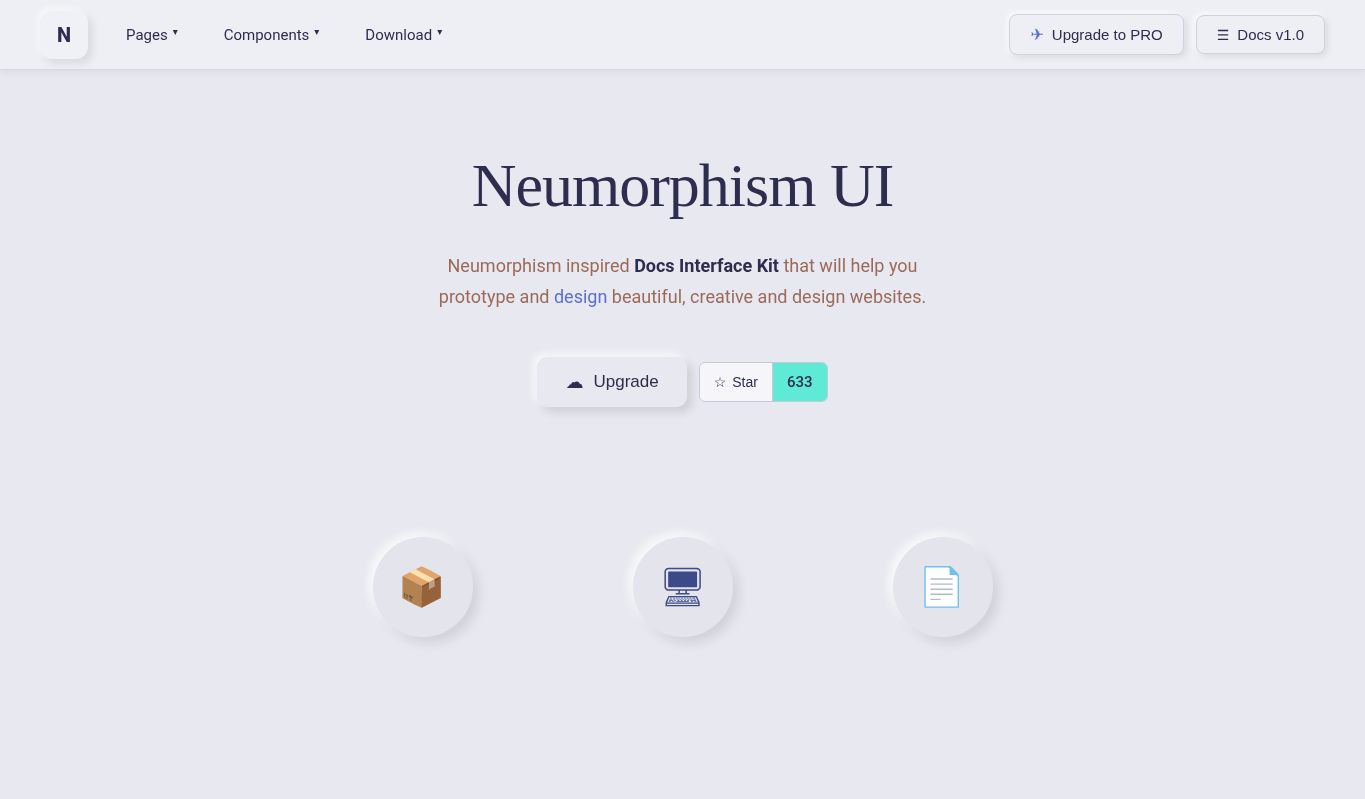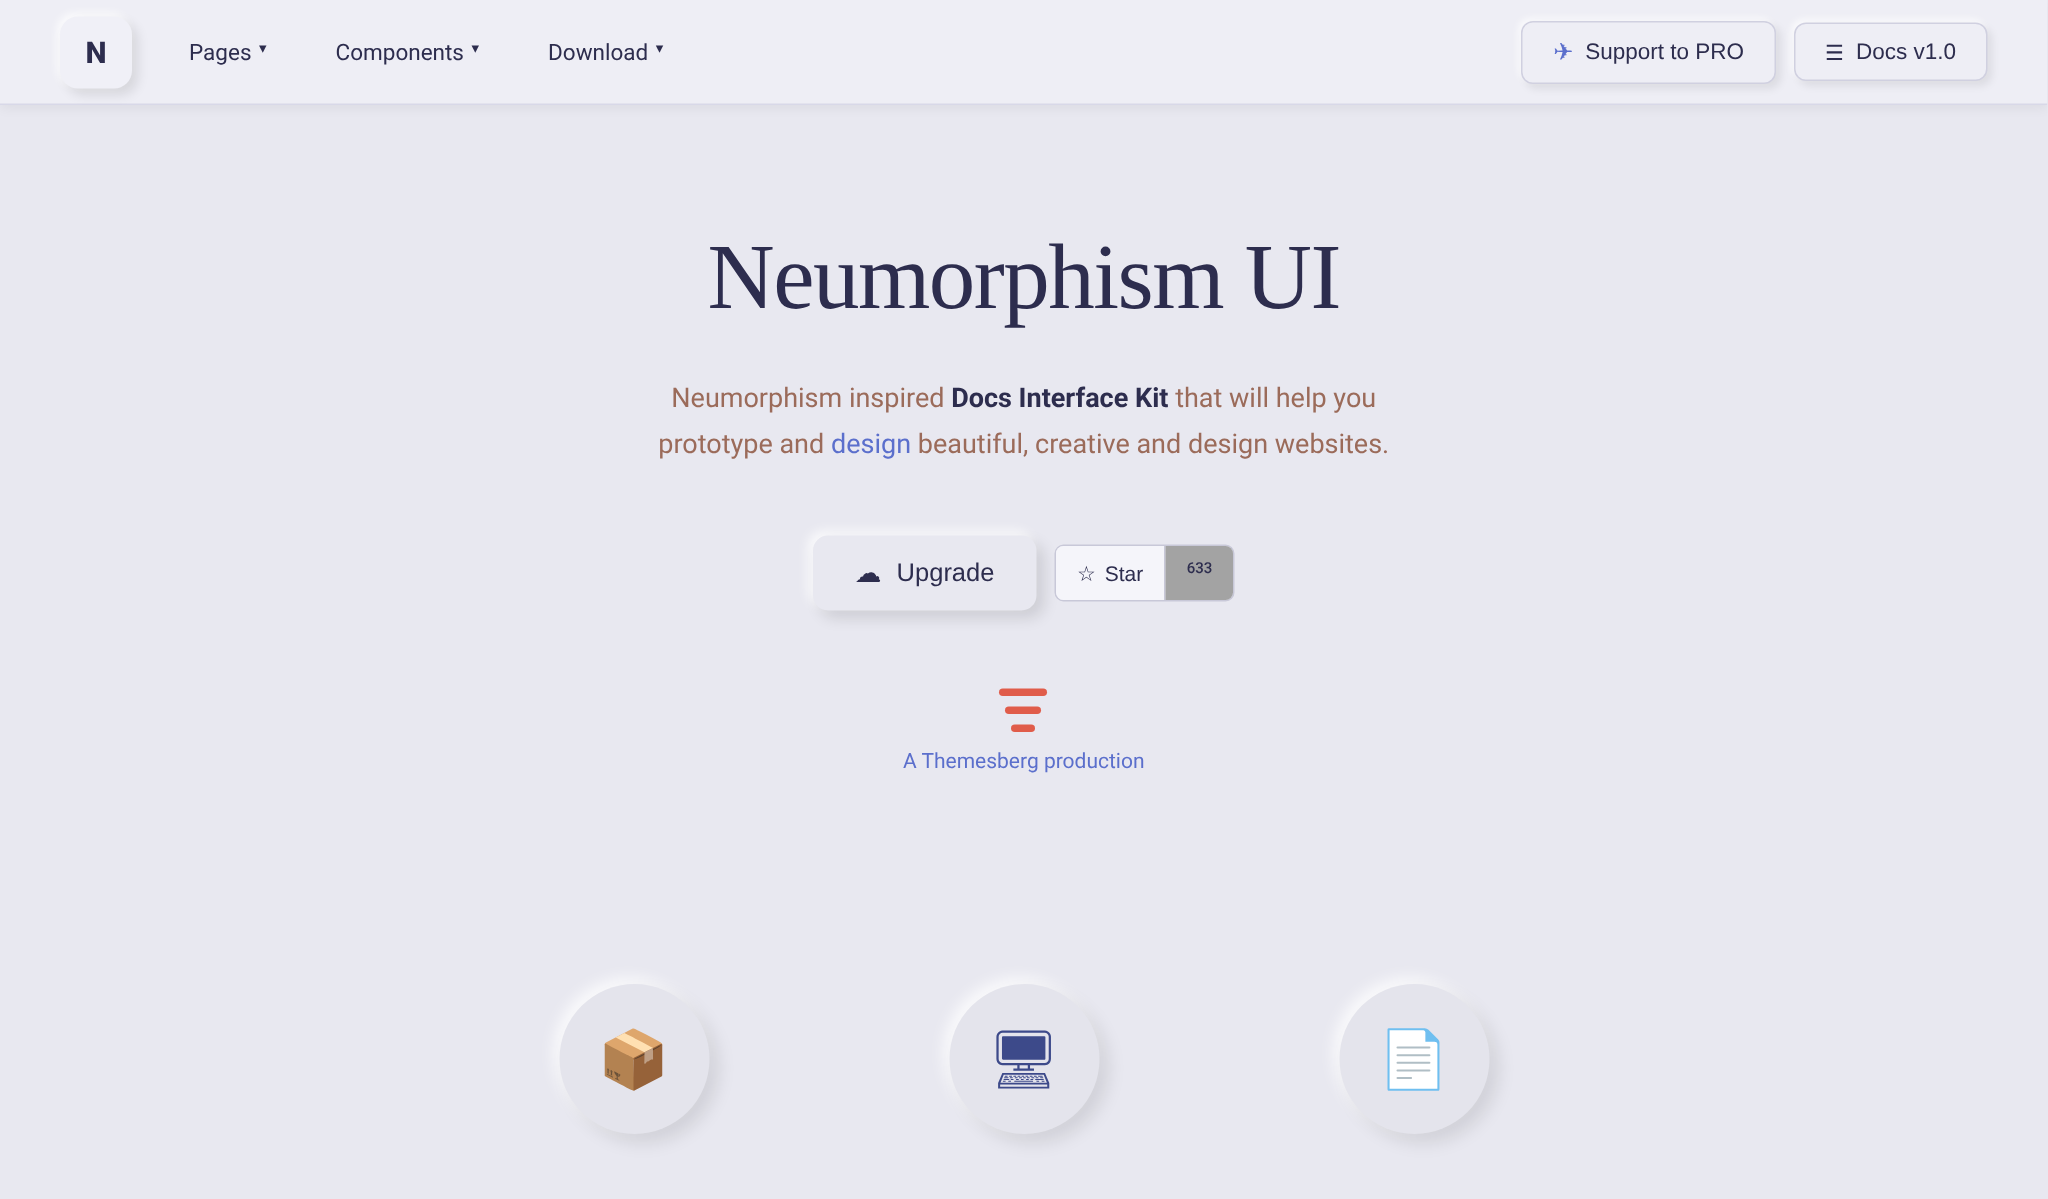"Support to PRO" span { text: Support -> Upgrade }
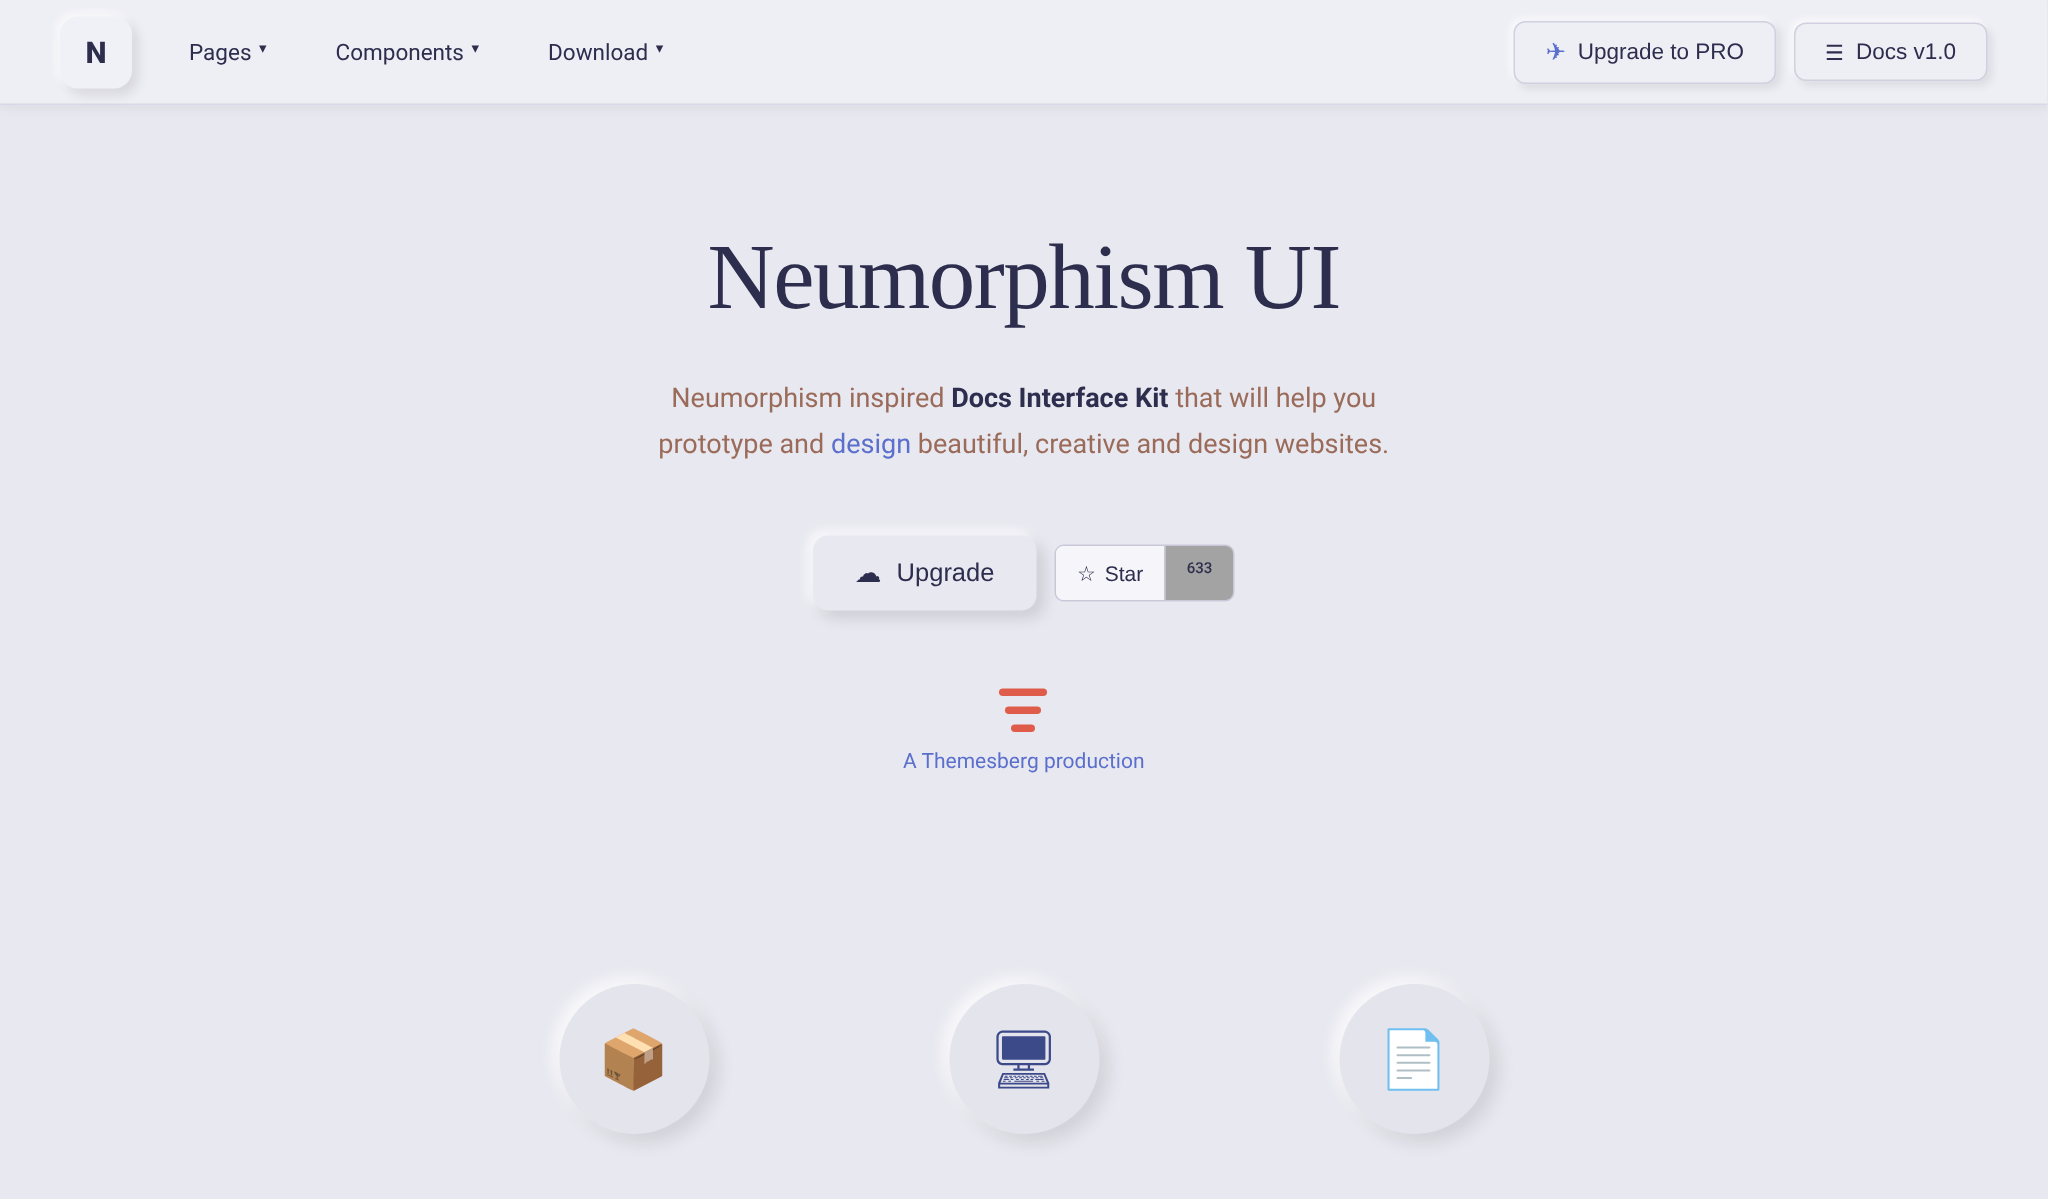"633" .star-count { background: #a3a3a3 -> #5eead4; font-size: 10px -> 15px }
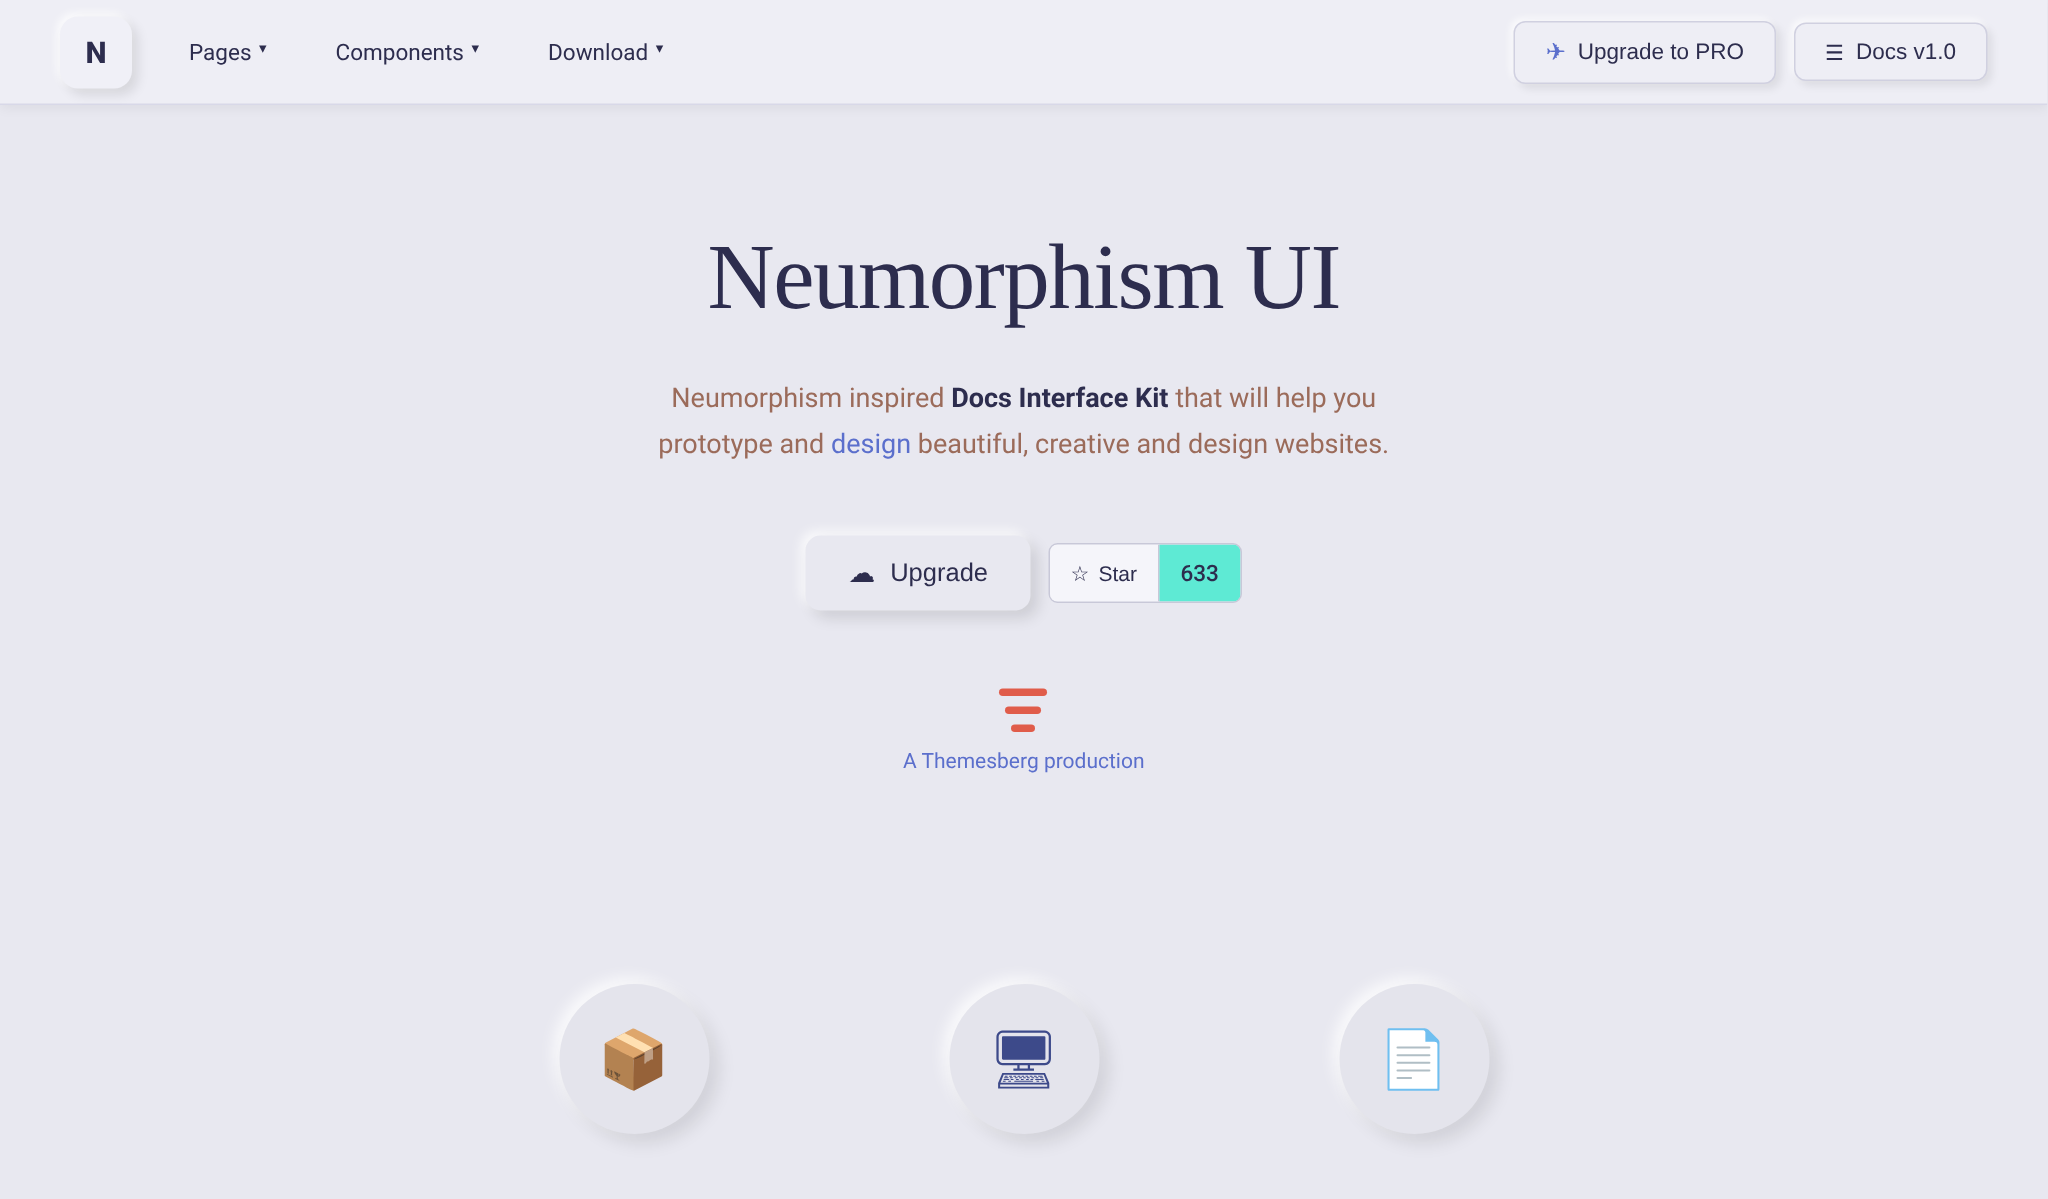"A Themesberg production" div.themesberg-section { html: <div> <div> <div></div> <div></div> <div></div> </div> <span>A Themesberg production</span> </div> -> none }
